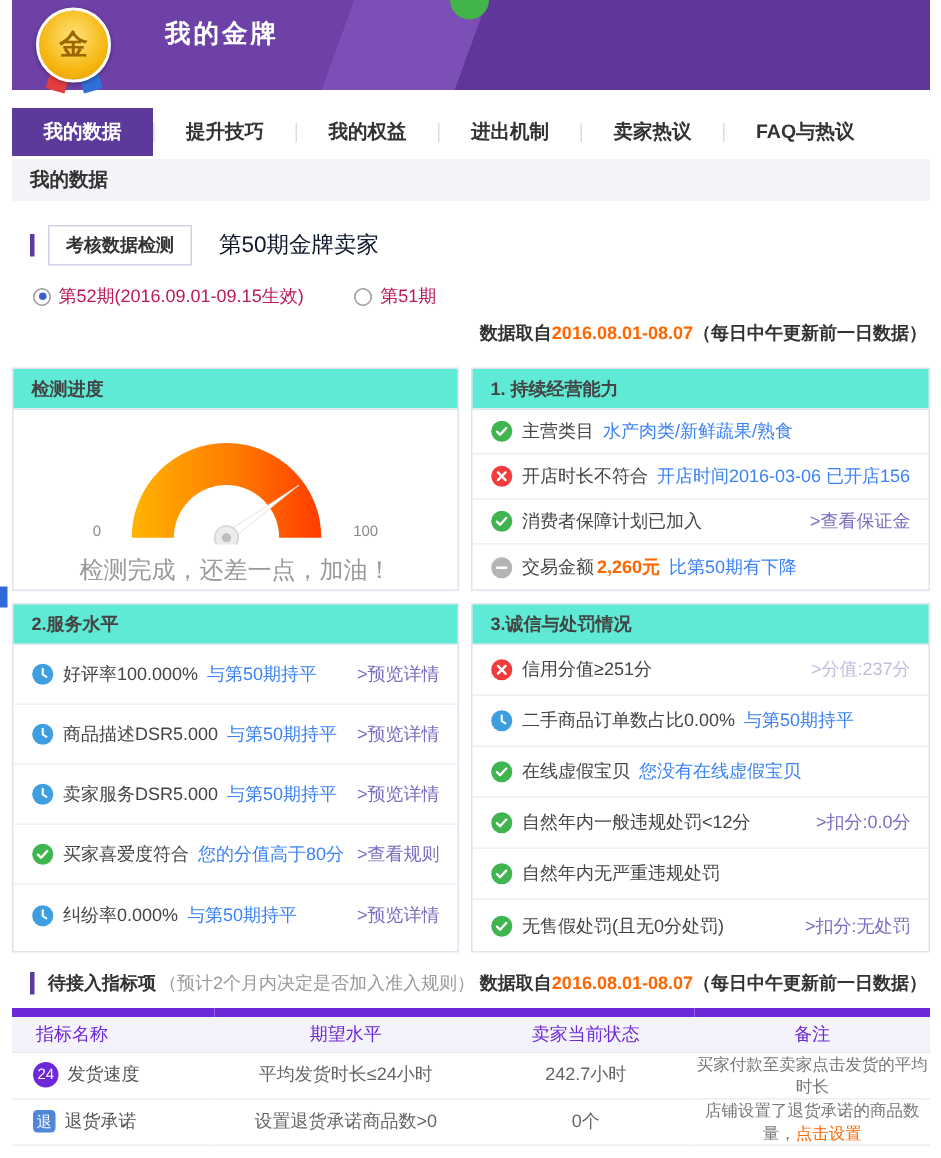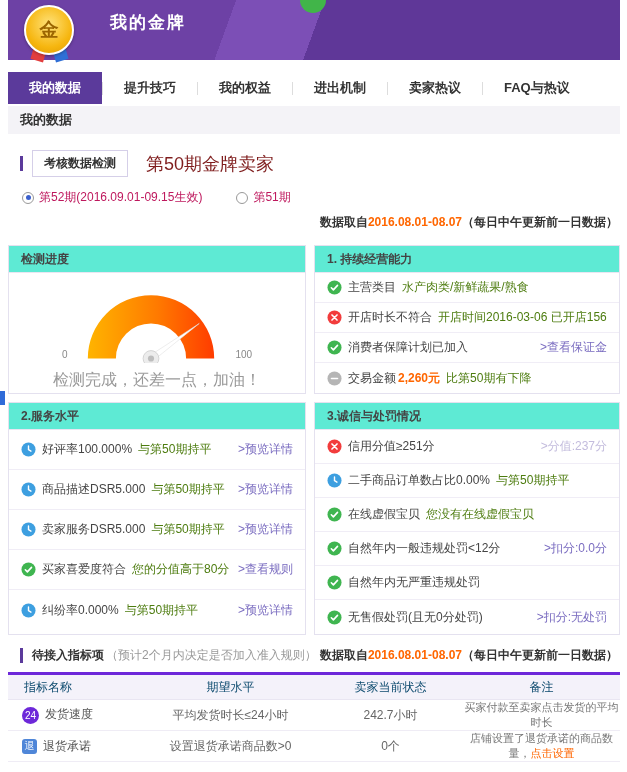"第50期金牌卖家" .subtab { color: #7f1d1d -> #0f172a; font-size: 18px -> 15px }
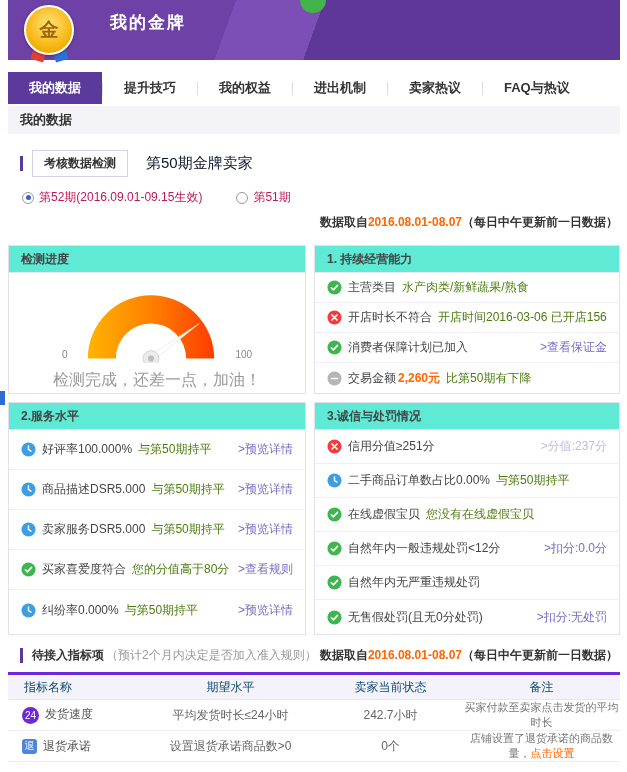"水产肉类/新鲜蔬果/熟食" .tail { color: #4d7c0f -> #3b82f6 }
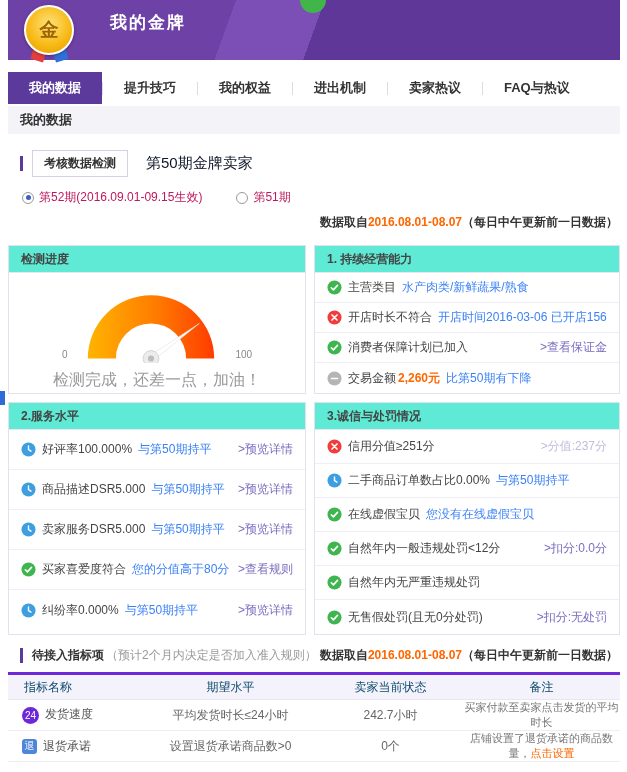"指标名称" table.metrics th { border-top: 3px solid #6d28d9 -> 6px solid #6d28d9; color: #0c4a6e -> #6d28d9 }
